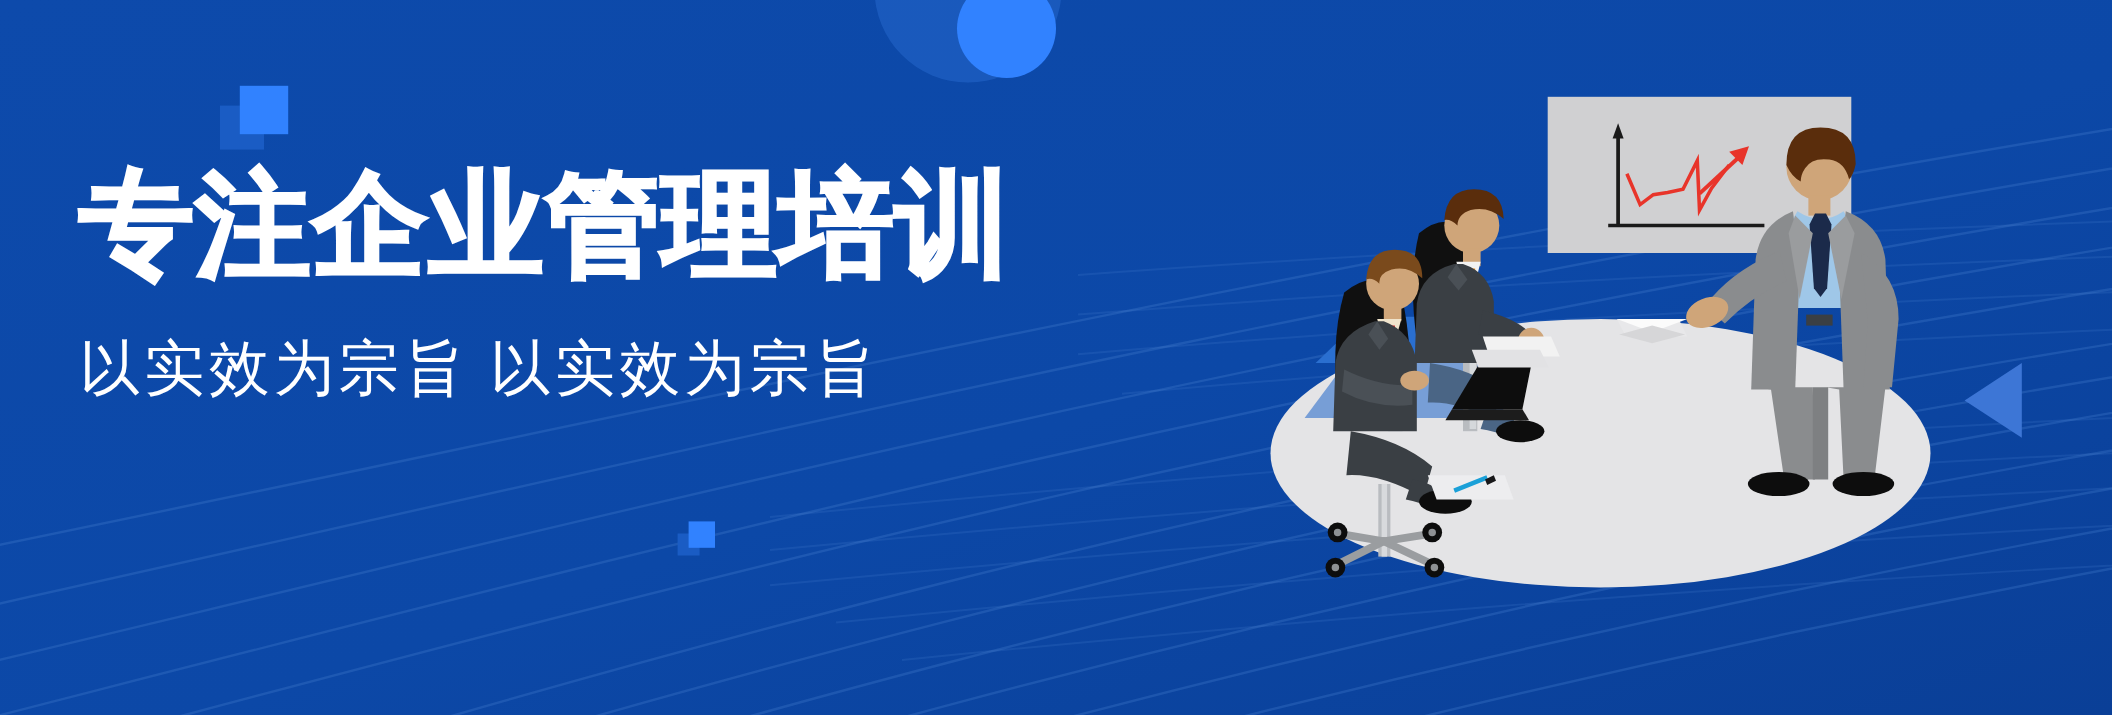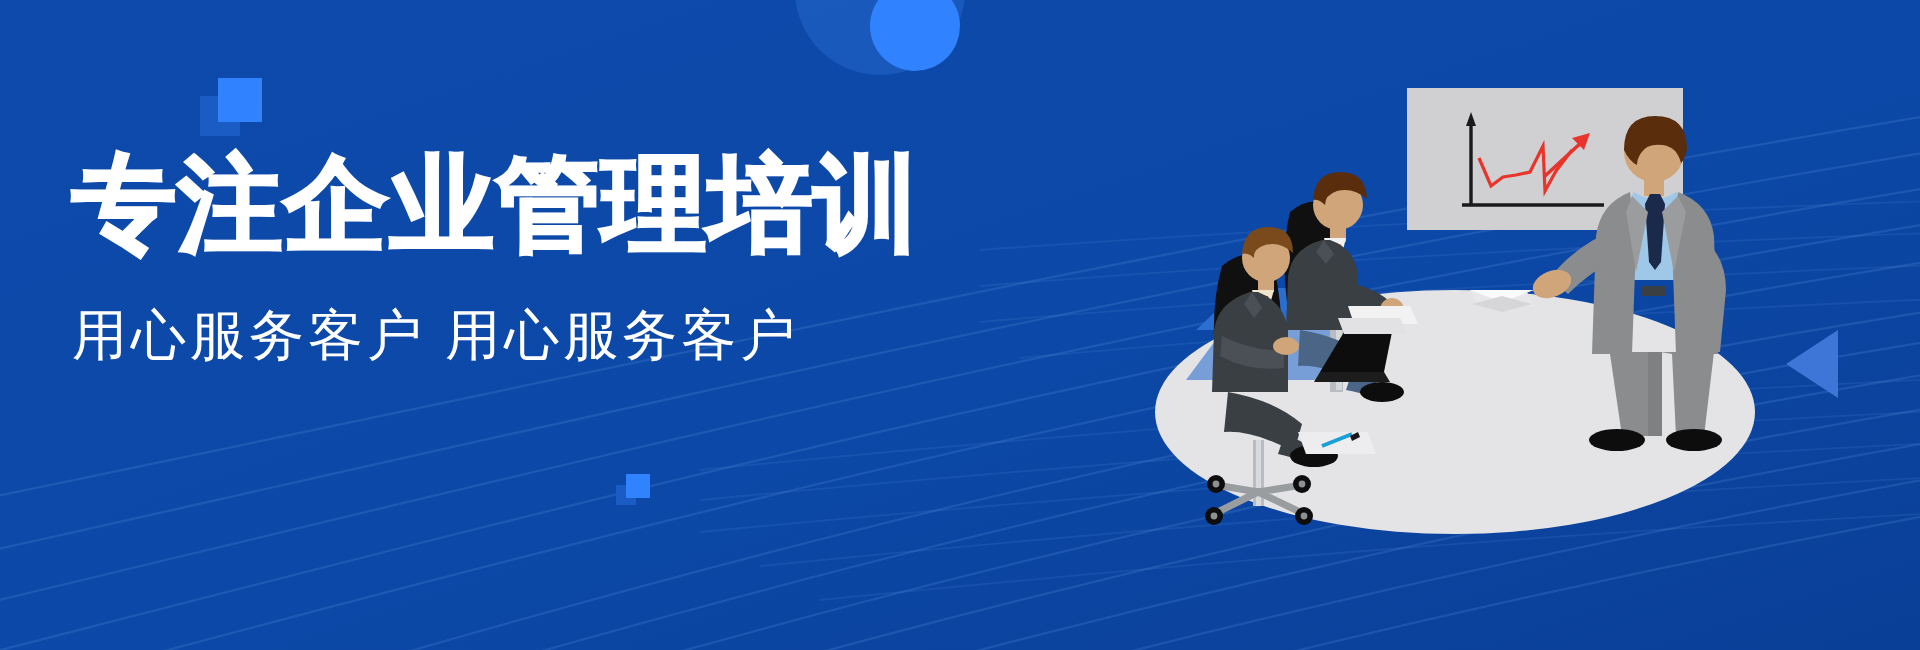"用心服务客户 用心服务客户" p.subhead { text: 用心服务客户 用心服务客户 -> 以实效为宗旨 以实效为宗旨 }
